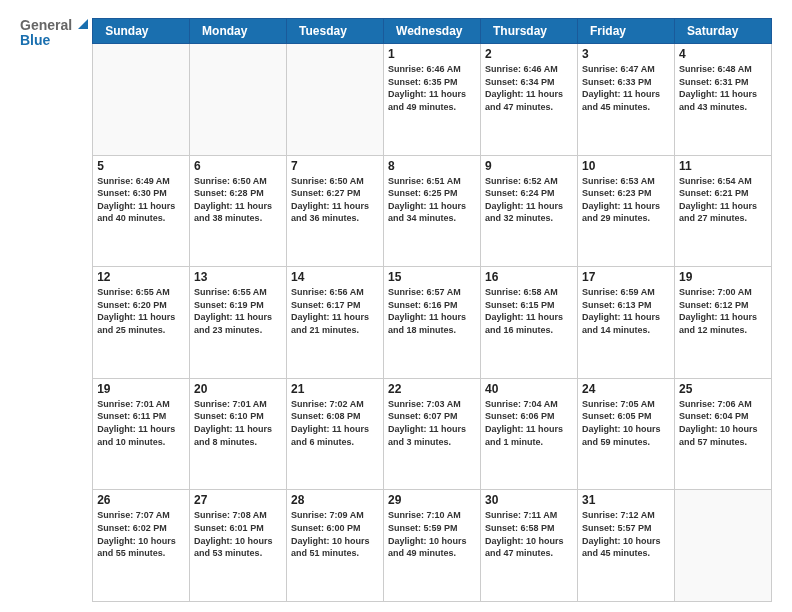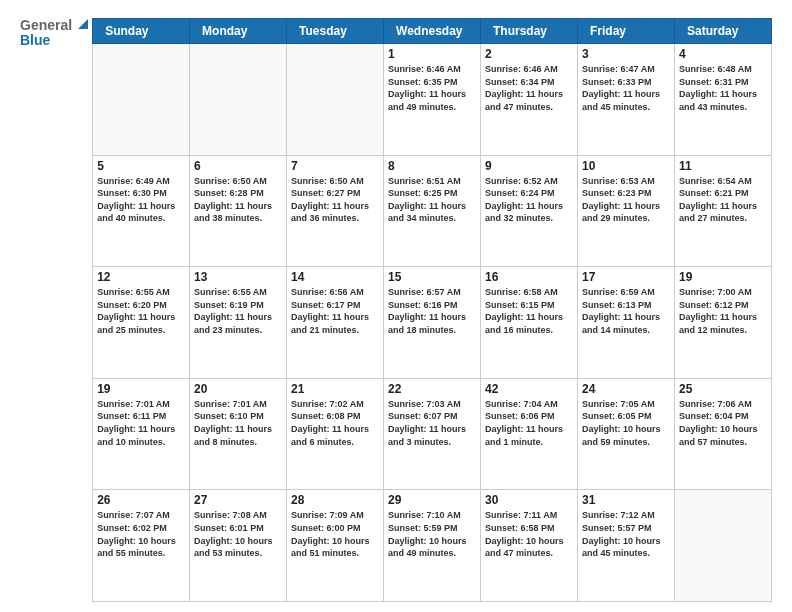"42" span.day-num { text: 42 -> 40 }
